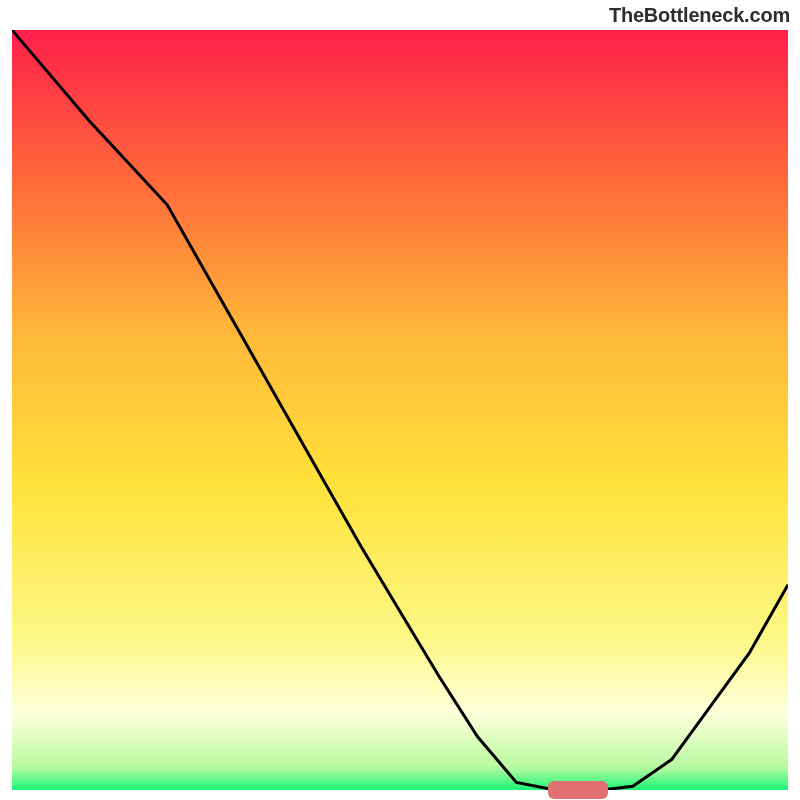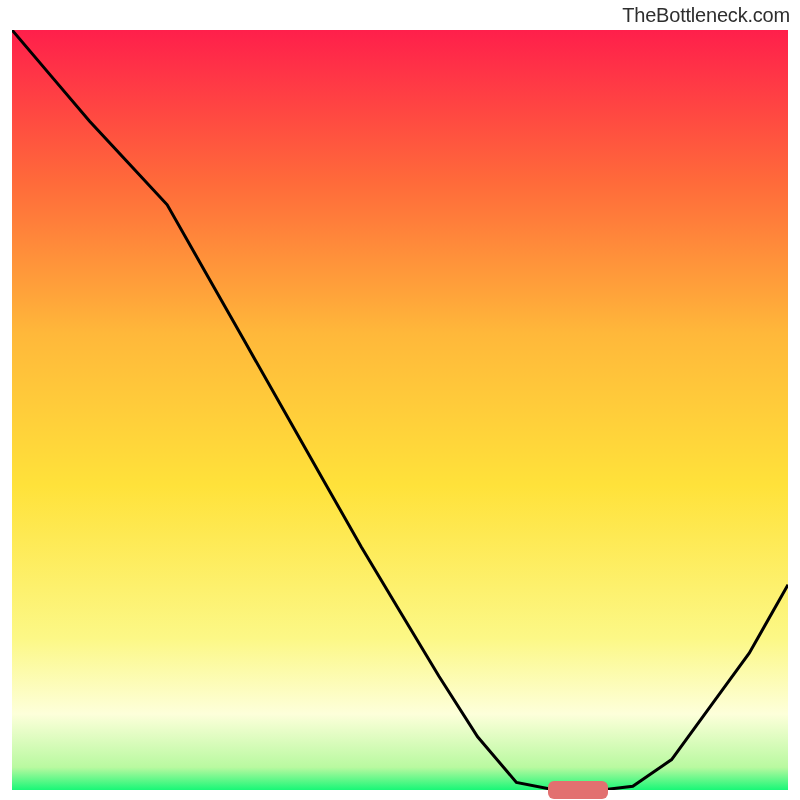"TheBottleneck.com" .attribution { font-weight: 400 -> 700 }
